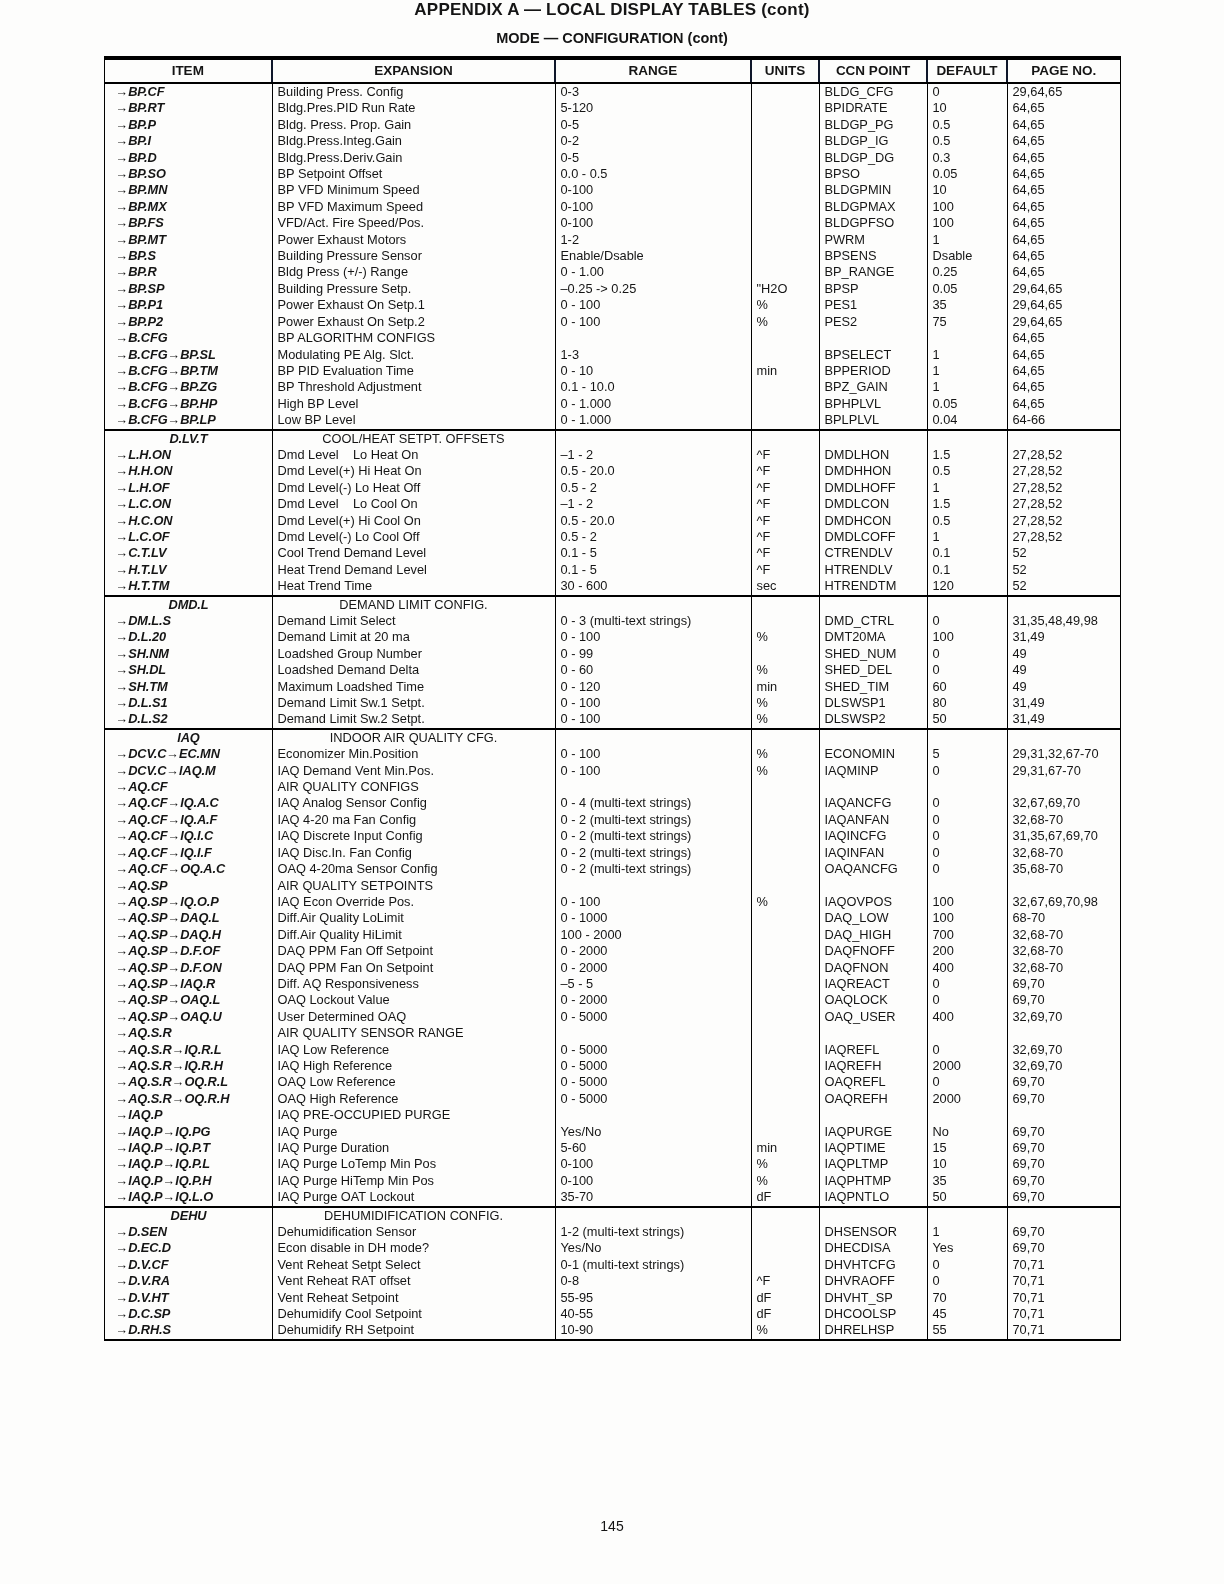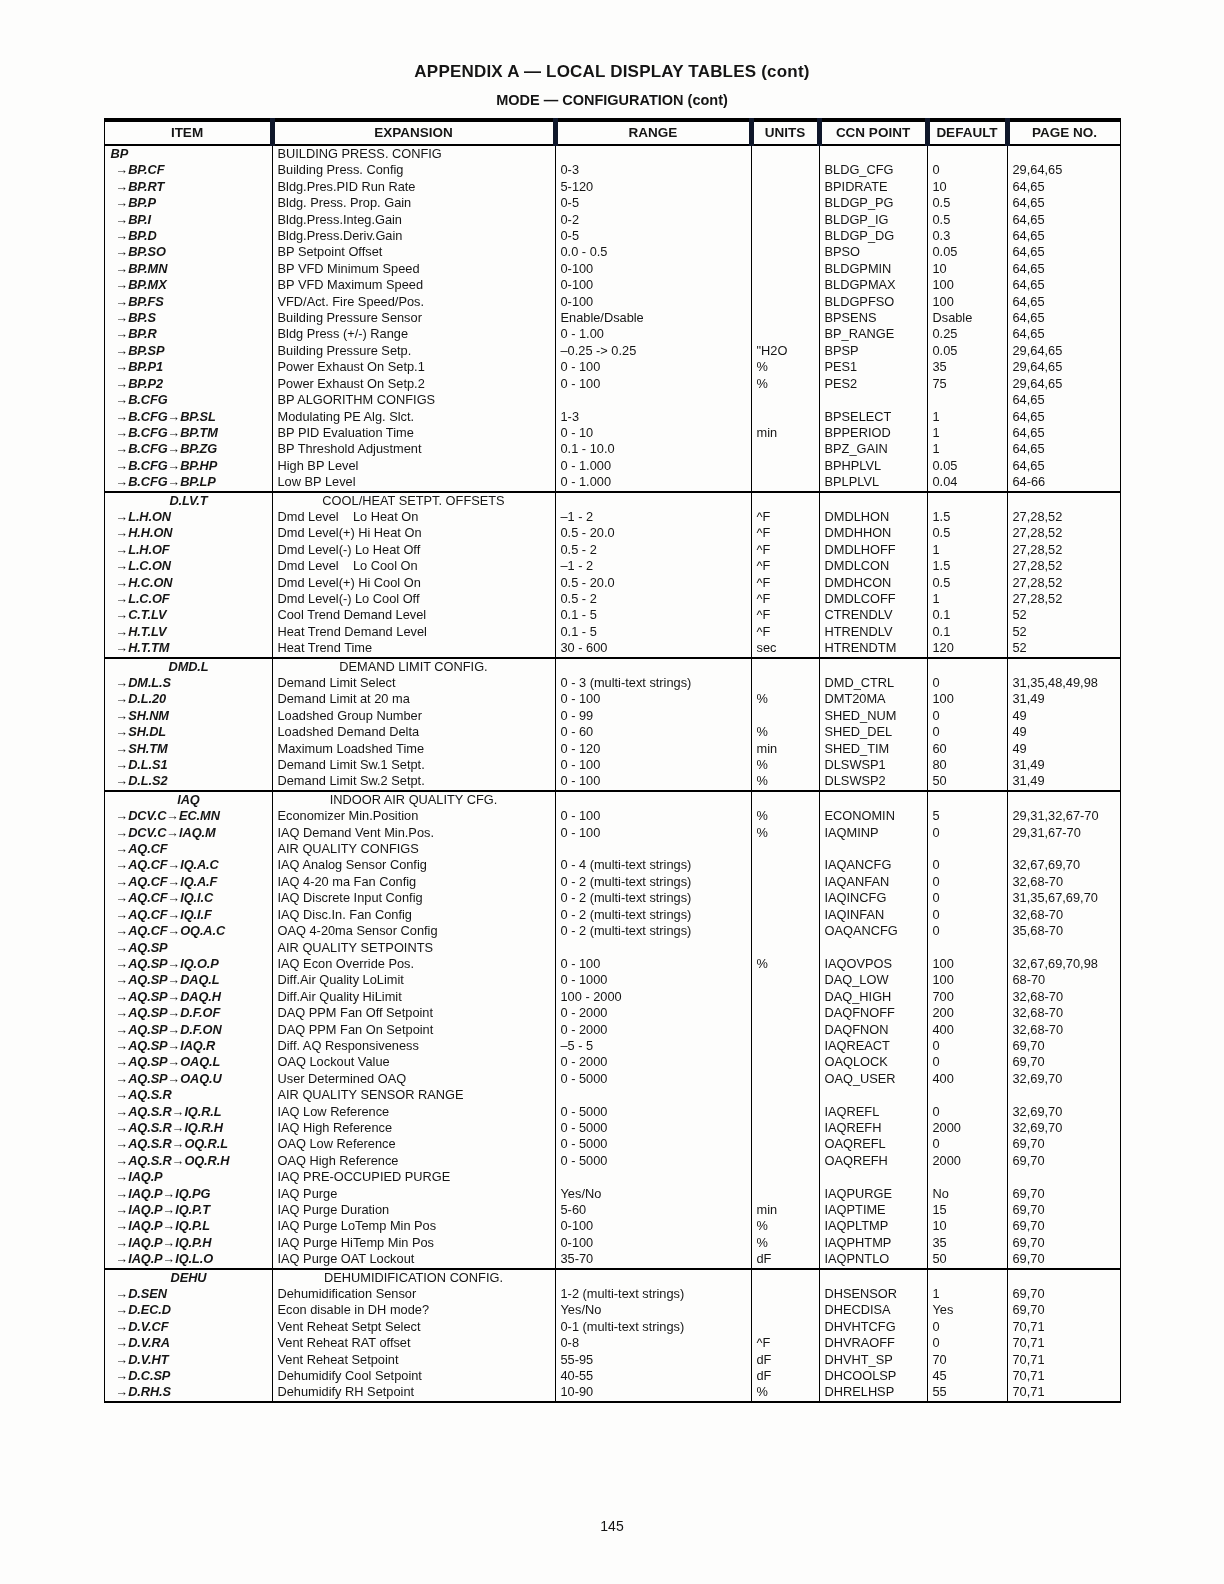"APPENDIX A — LOCAL DISPLAY" .doc-title { margin: 8px -> 0; padding-top: 54px -> none }
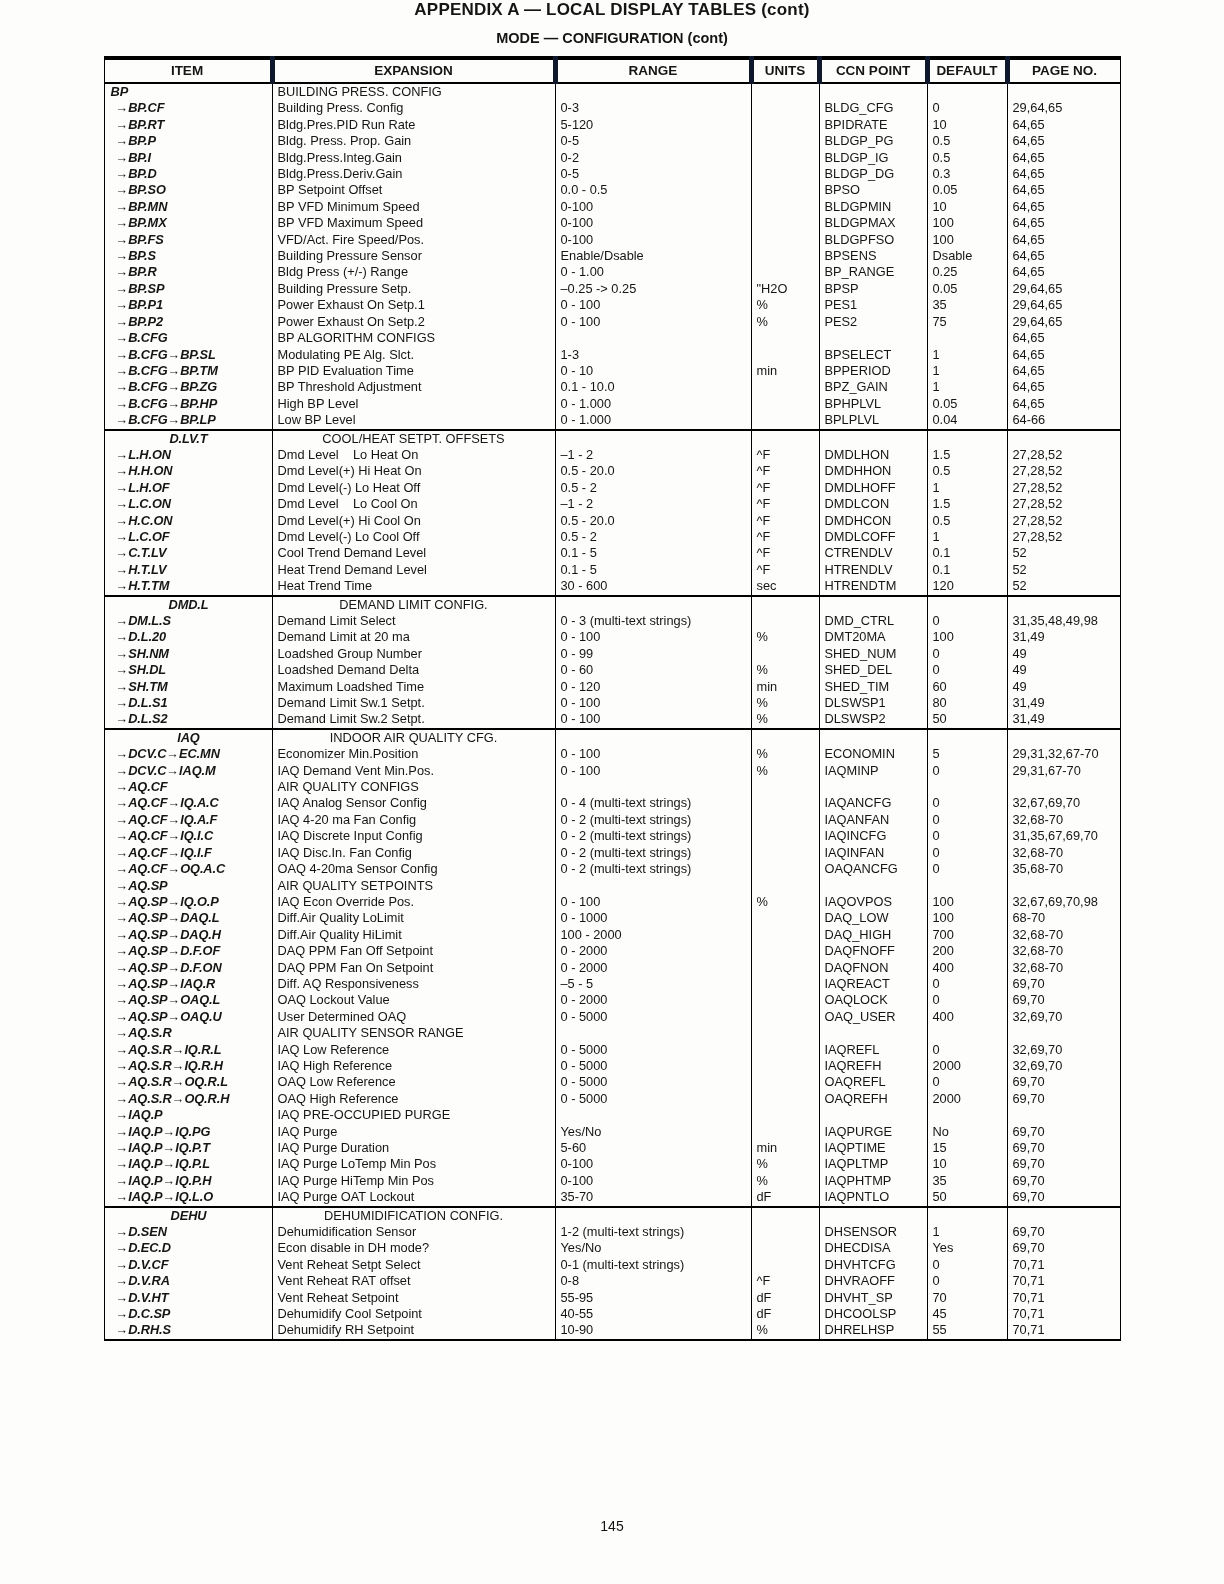"EXPANSION" thead th { border-left: 5px solid #0f172a -> 2px solid #0f172a }
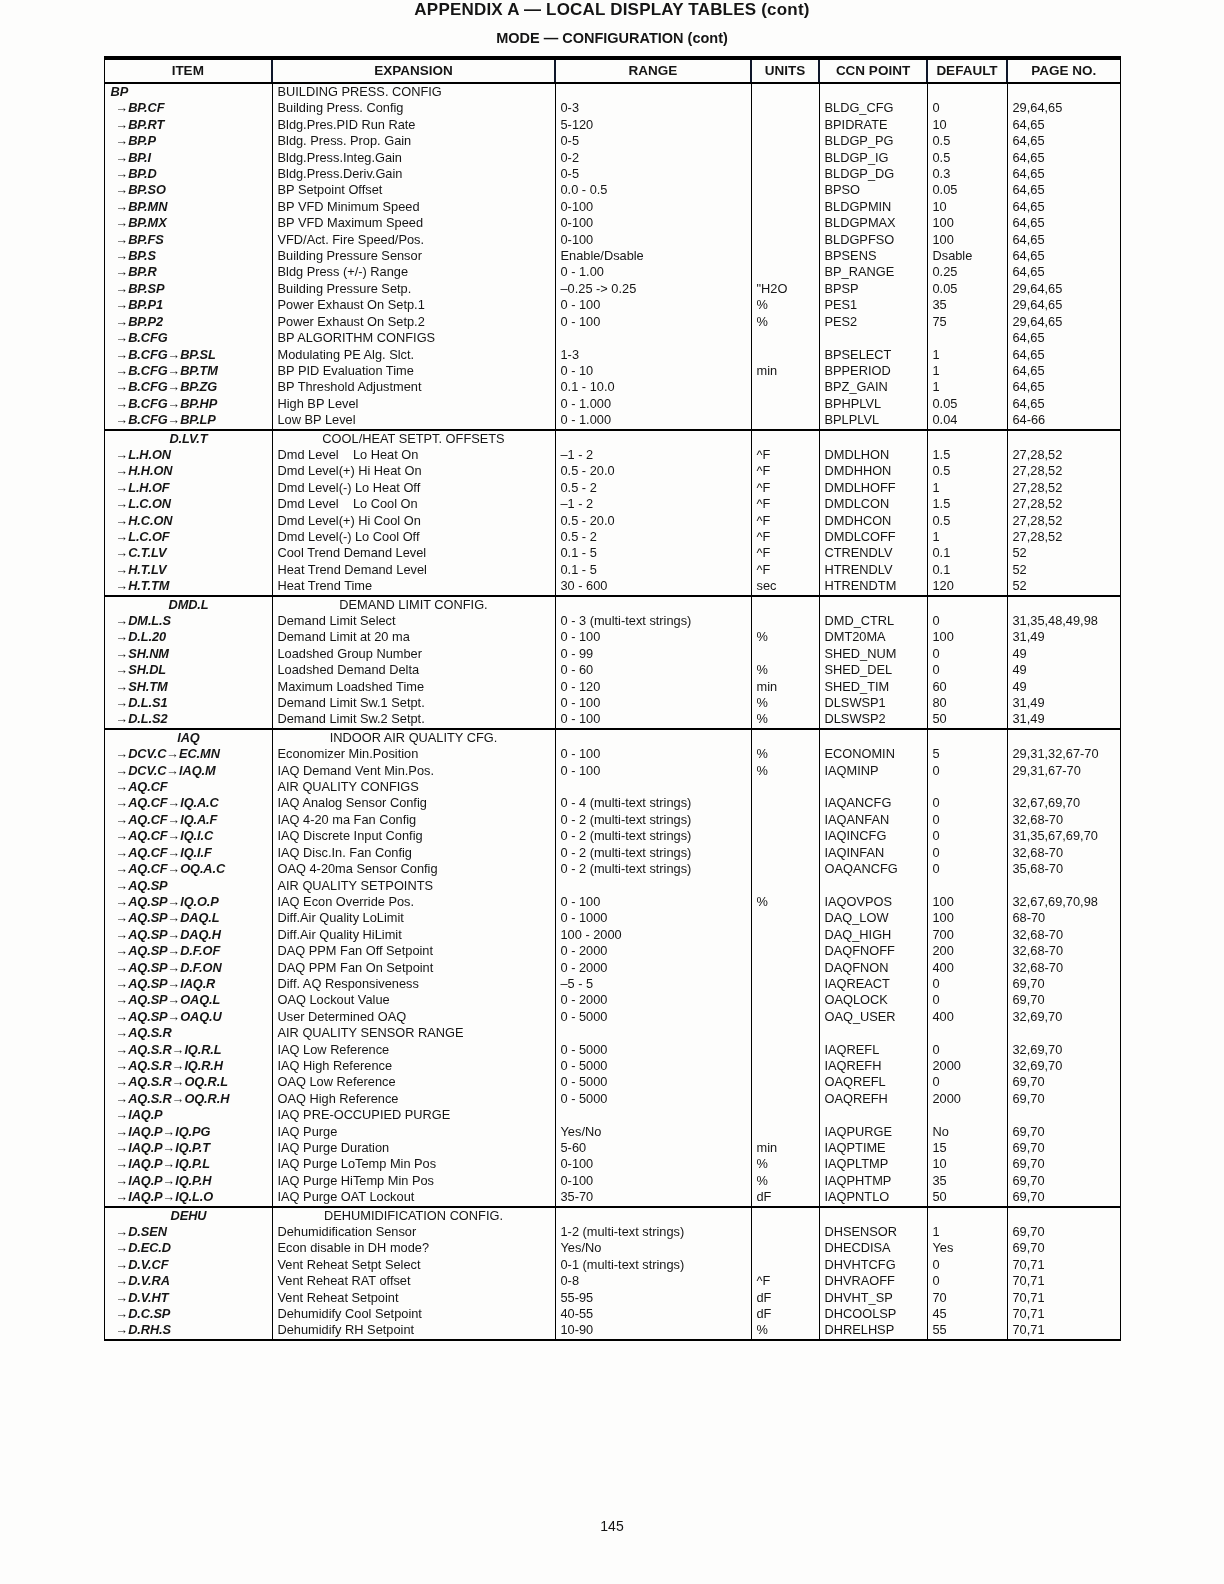"BP" tr { html: <tr> <td>BP</td> <td>BUILDING PRESS. CONFIG</td> <td></td> <td></td> <td></td> <td></td> <td></td> </tr> -> none }
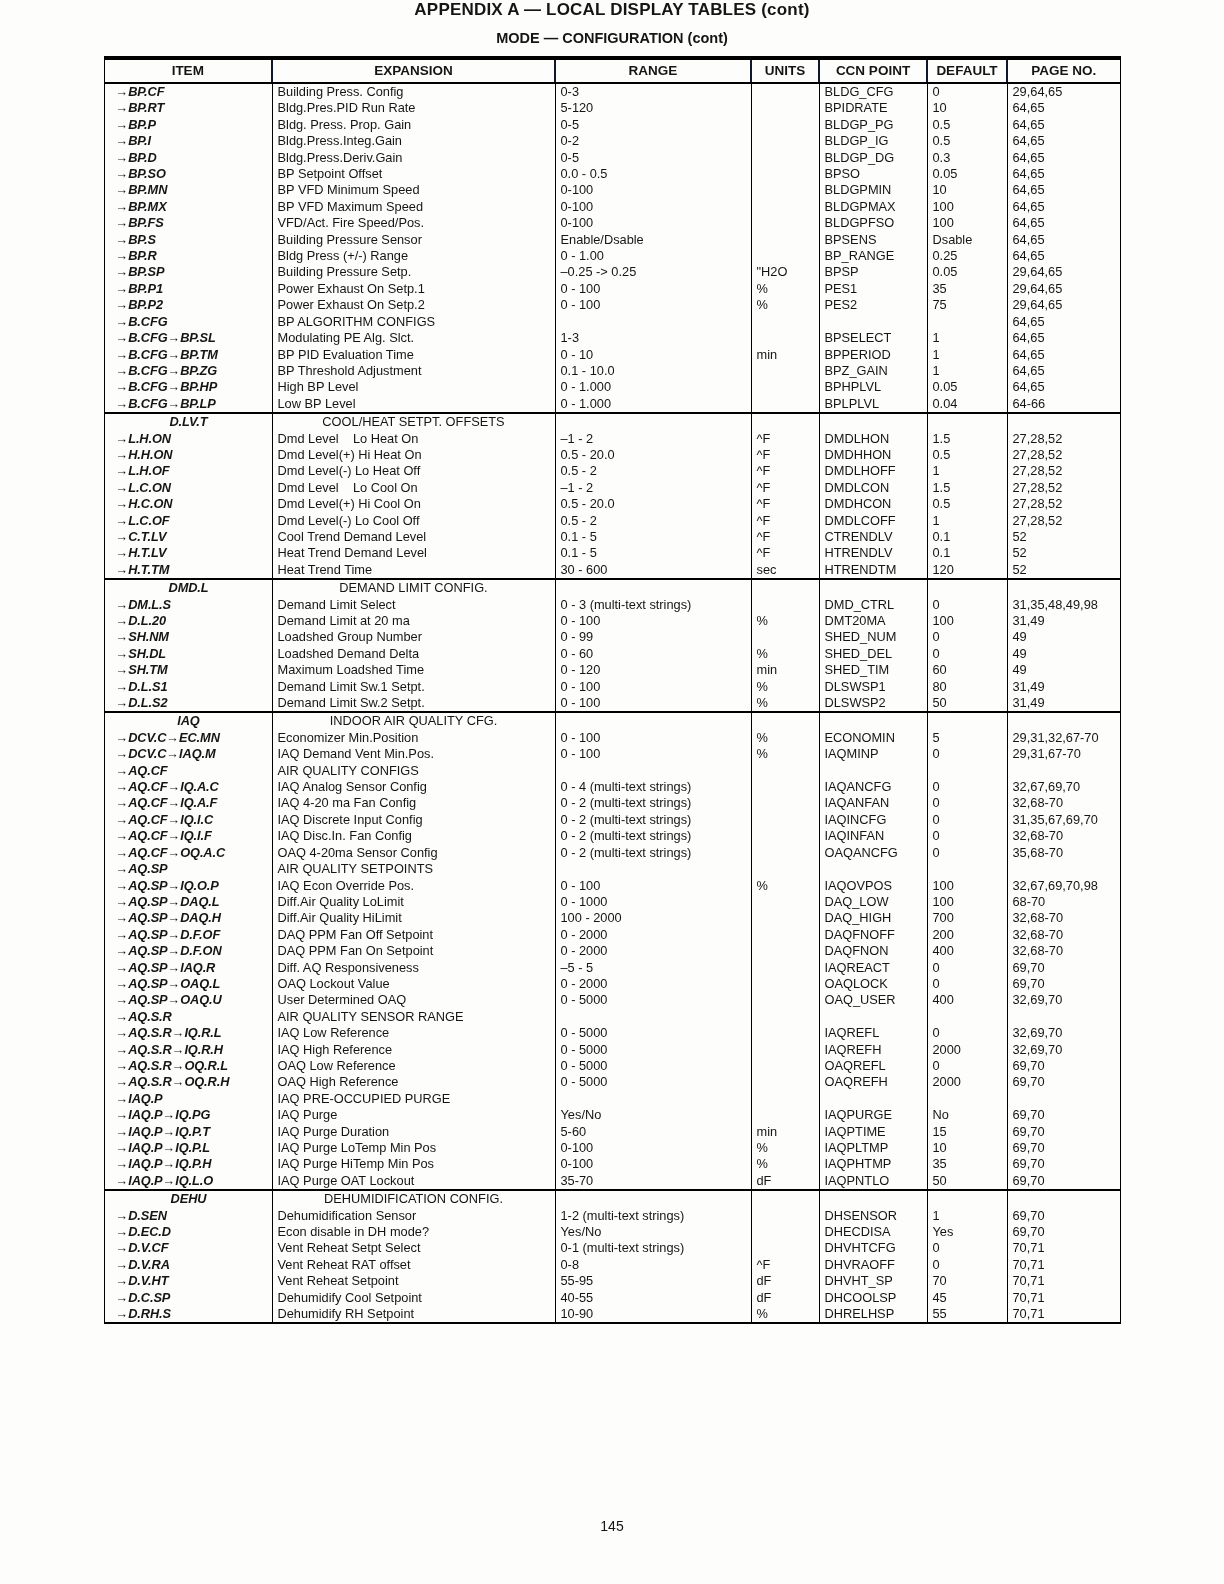"→BP.MT" tr { html: none -> <tr> <td>→BP.MT</td> <td>Power Exhaust Motors</td> <td>1-2</td> <td></td> <td>PWRM</td> <td>1</td> <td>64,65</td> </tr> }
